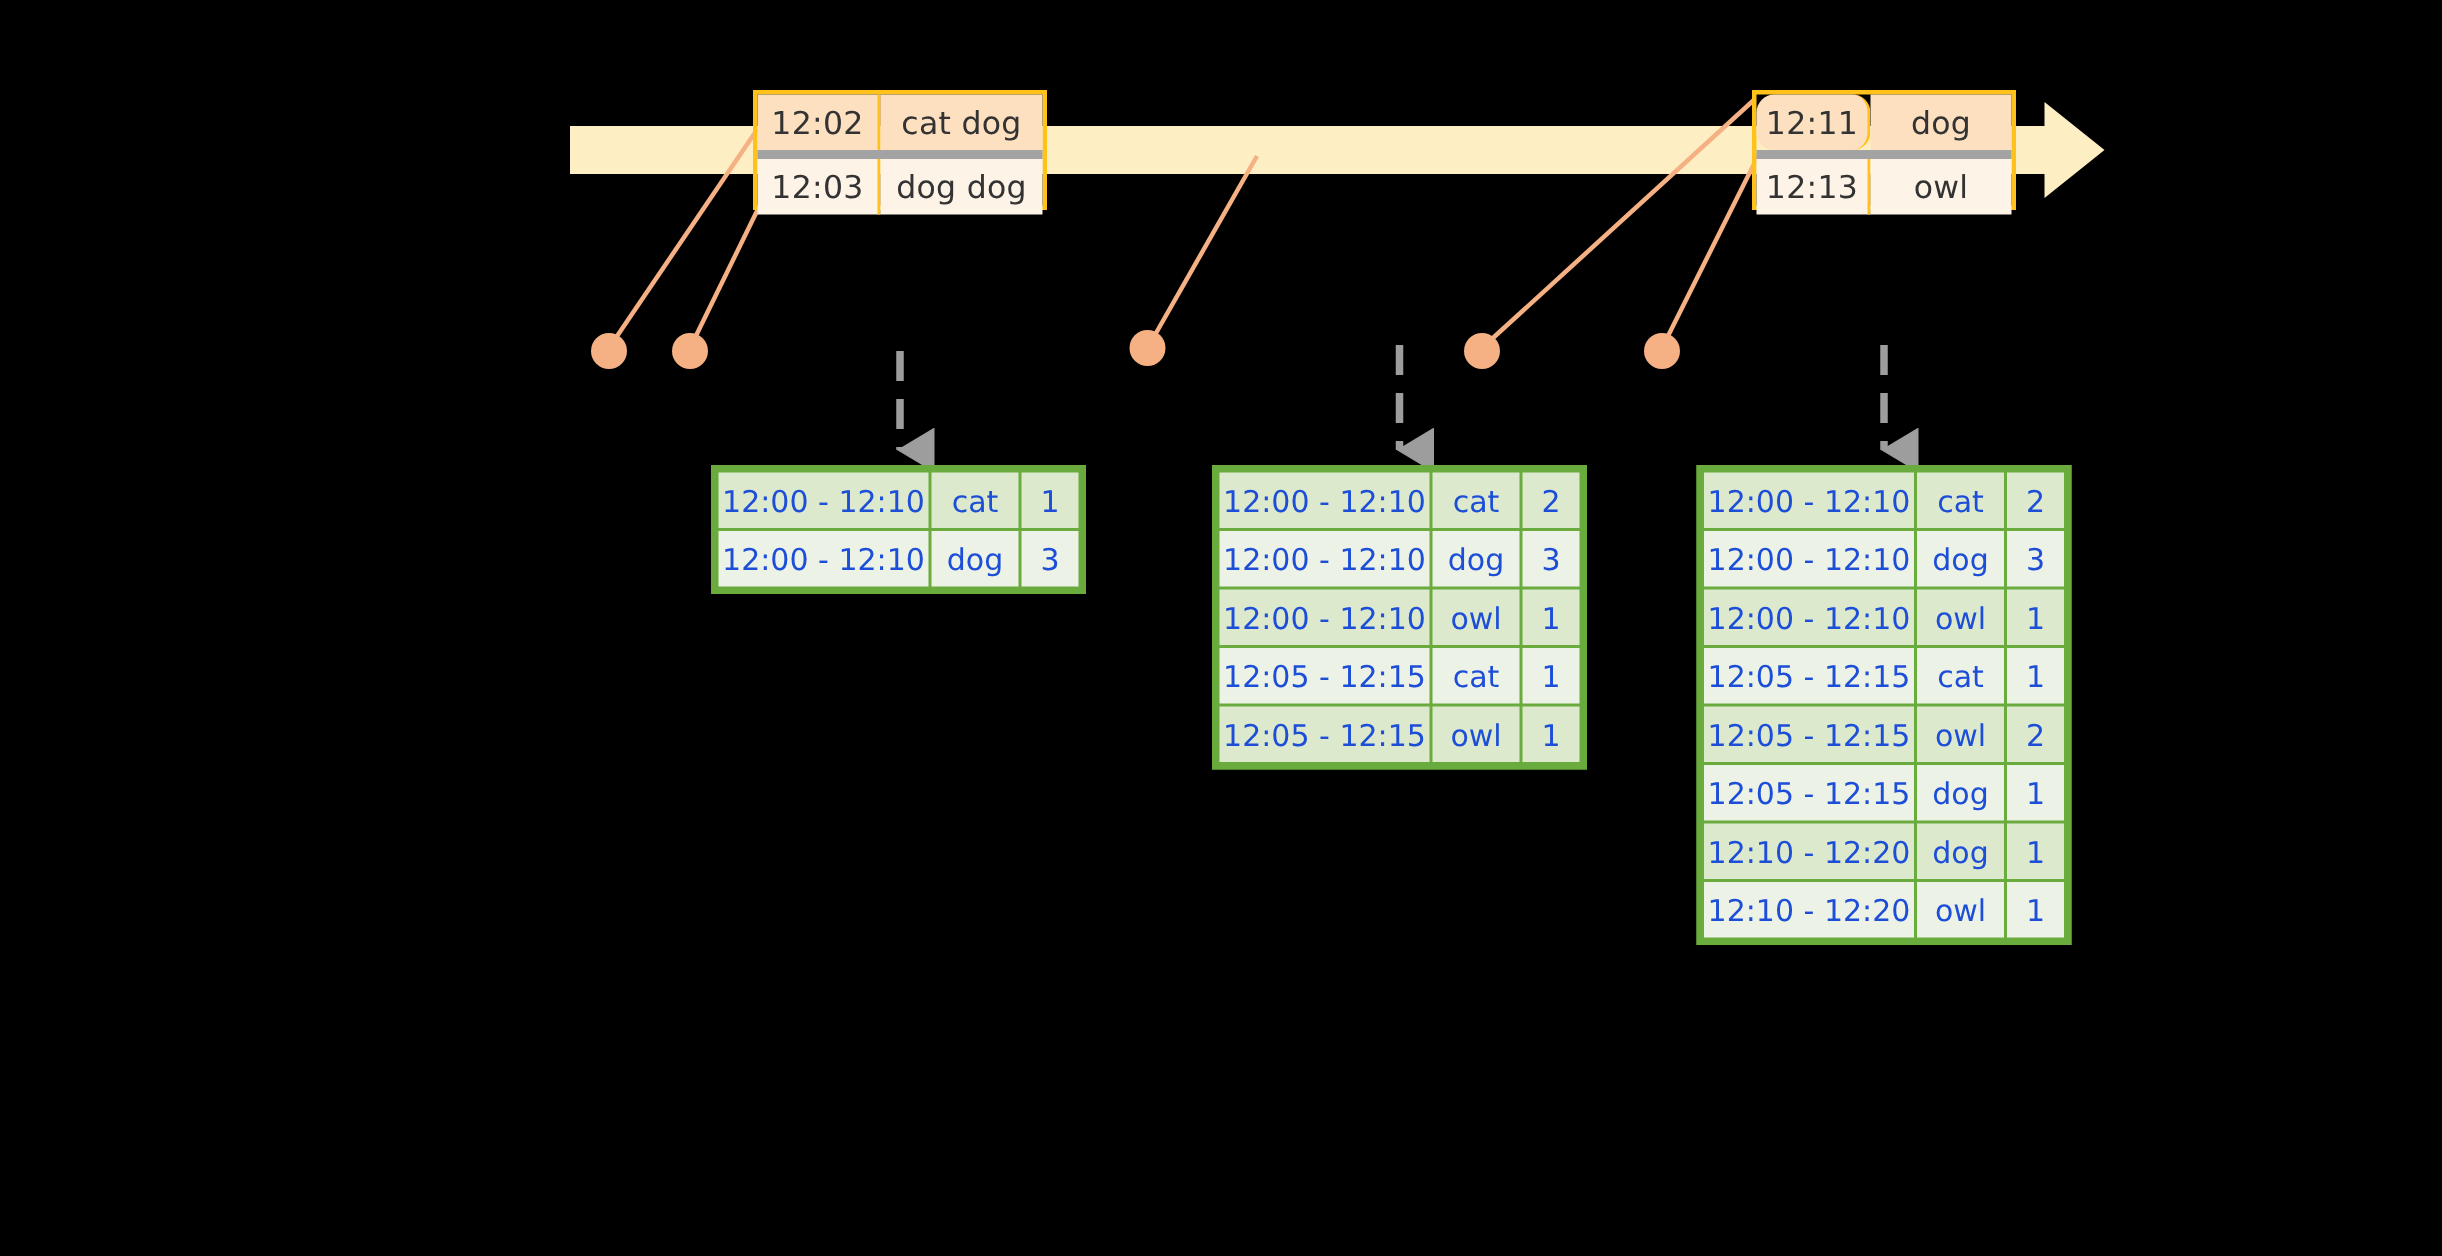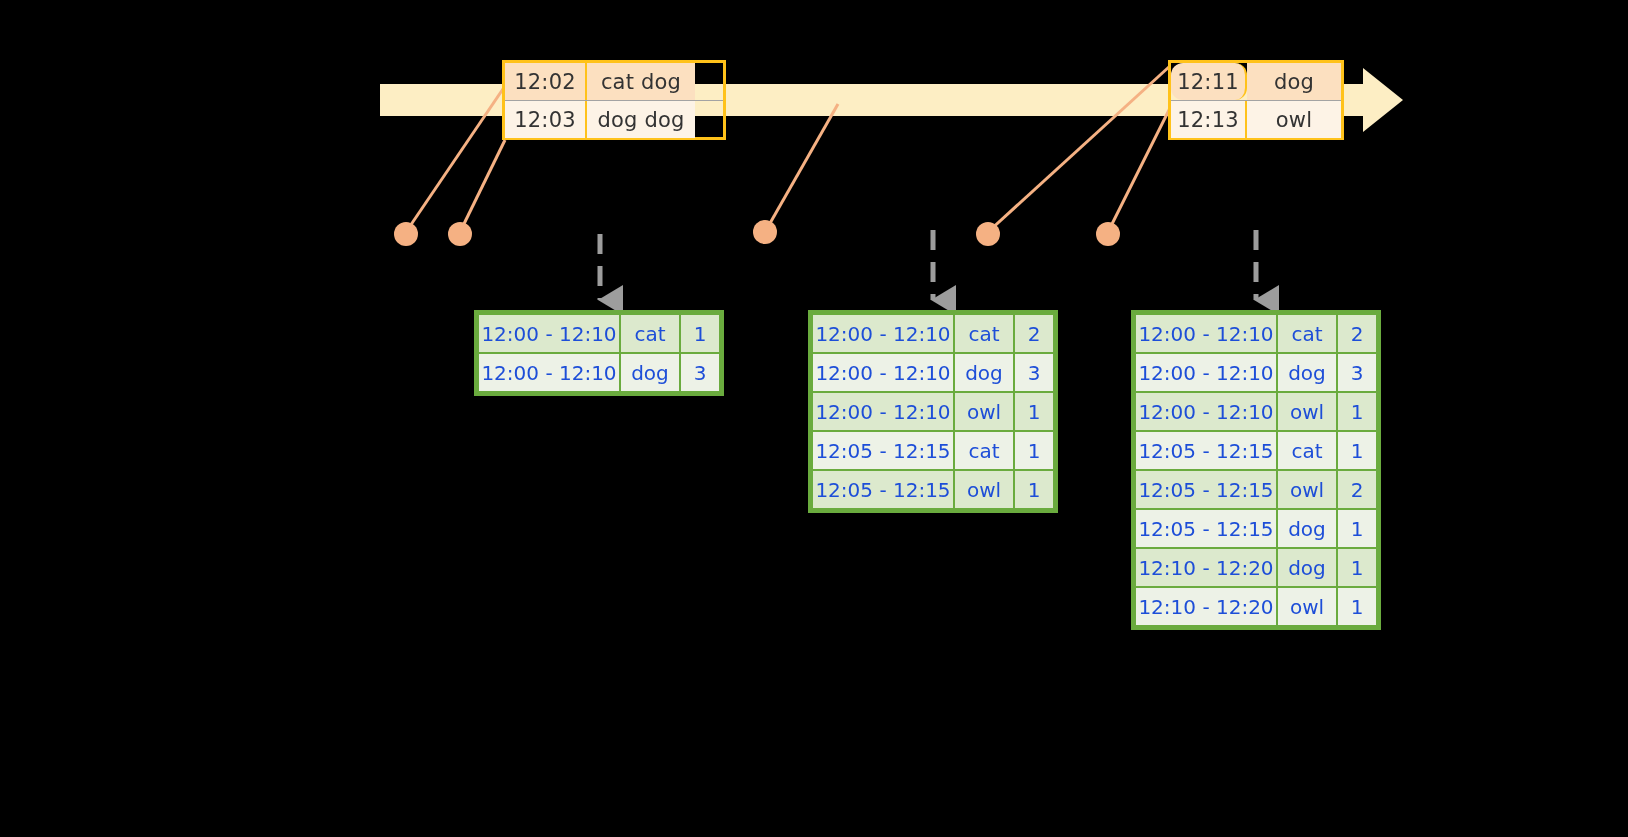"12:02" div.ebox { width: 224px -> 196px }
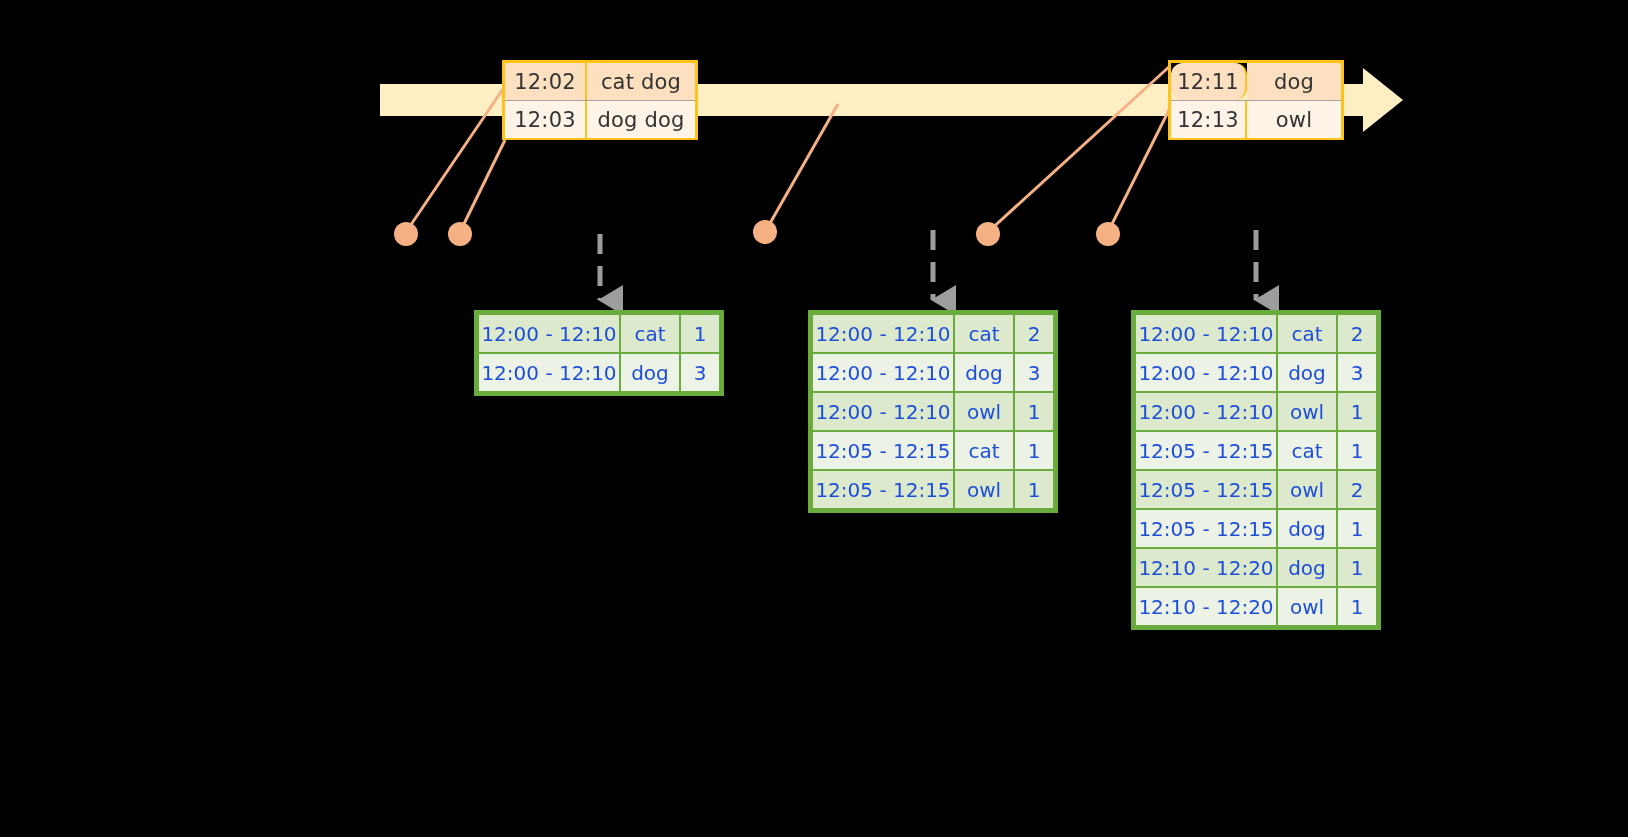"12:03" .erow + .erow { border-top: 1px solid #a3a3a3 -> 6px solid #a3a3a3 }
